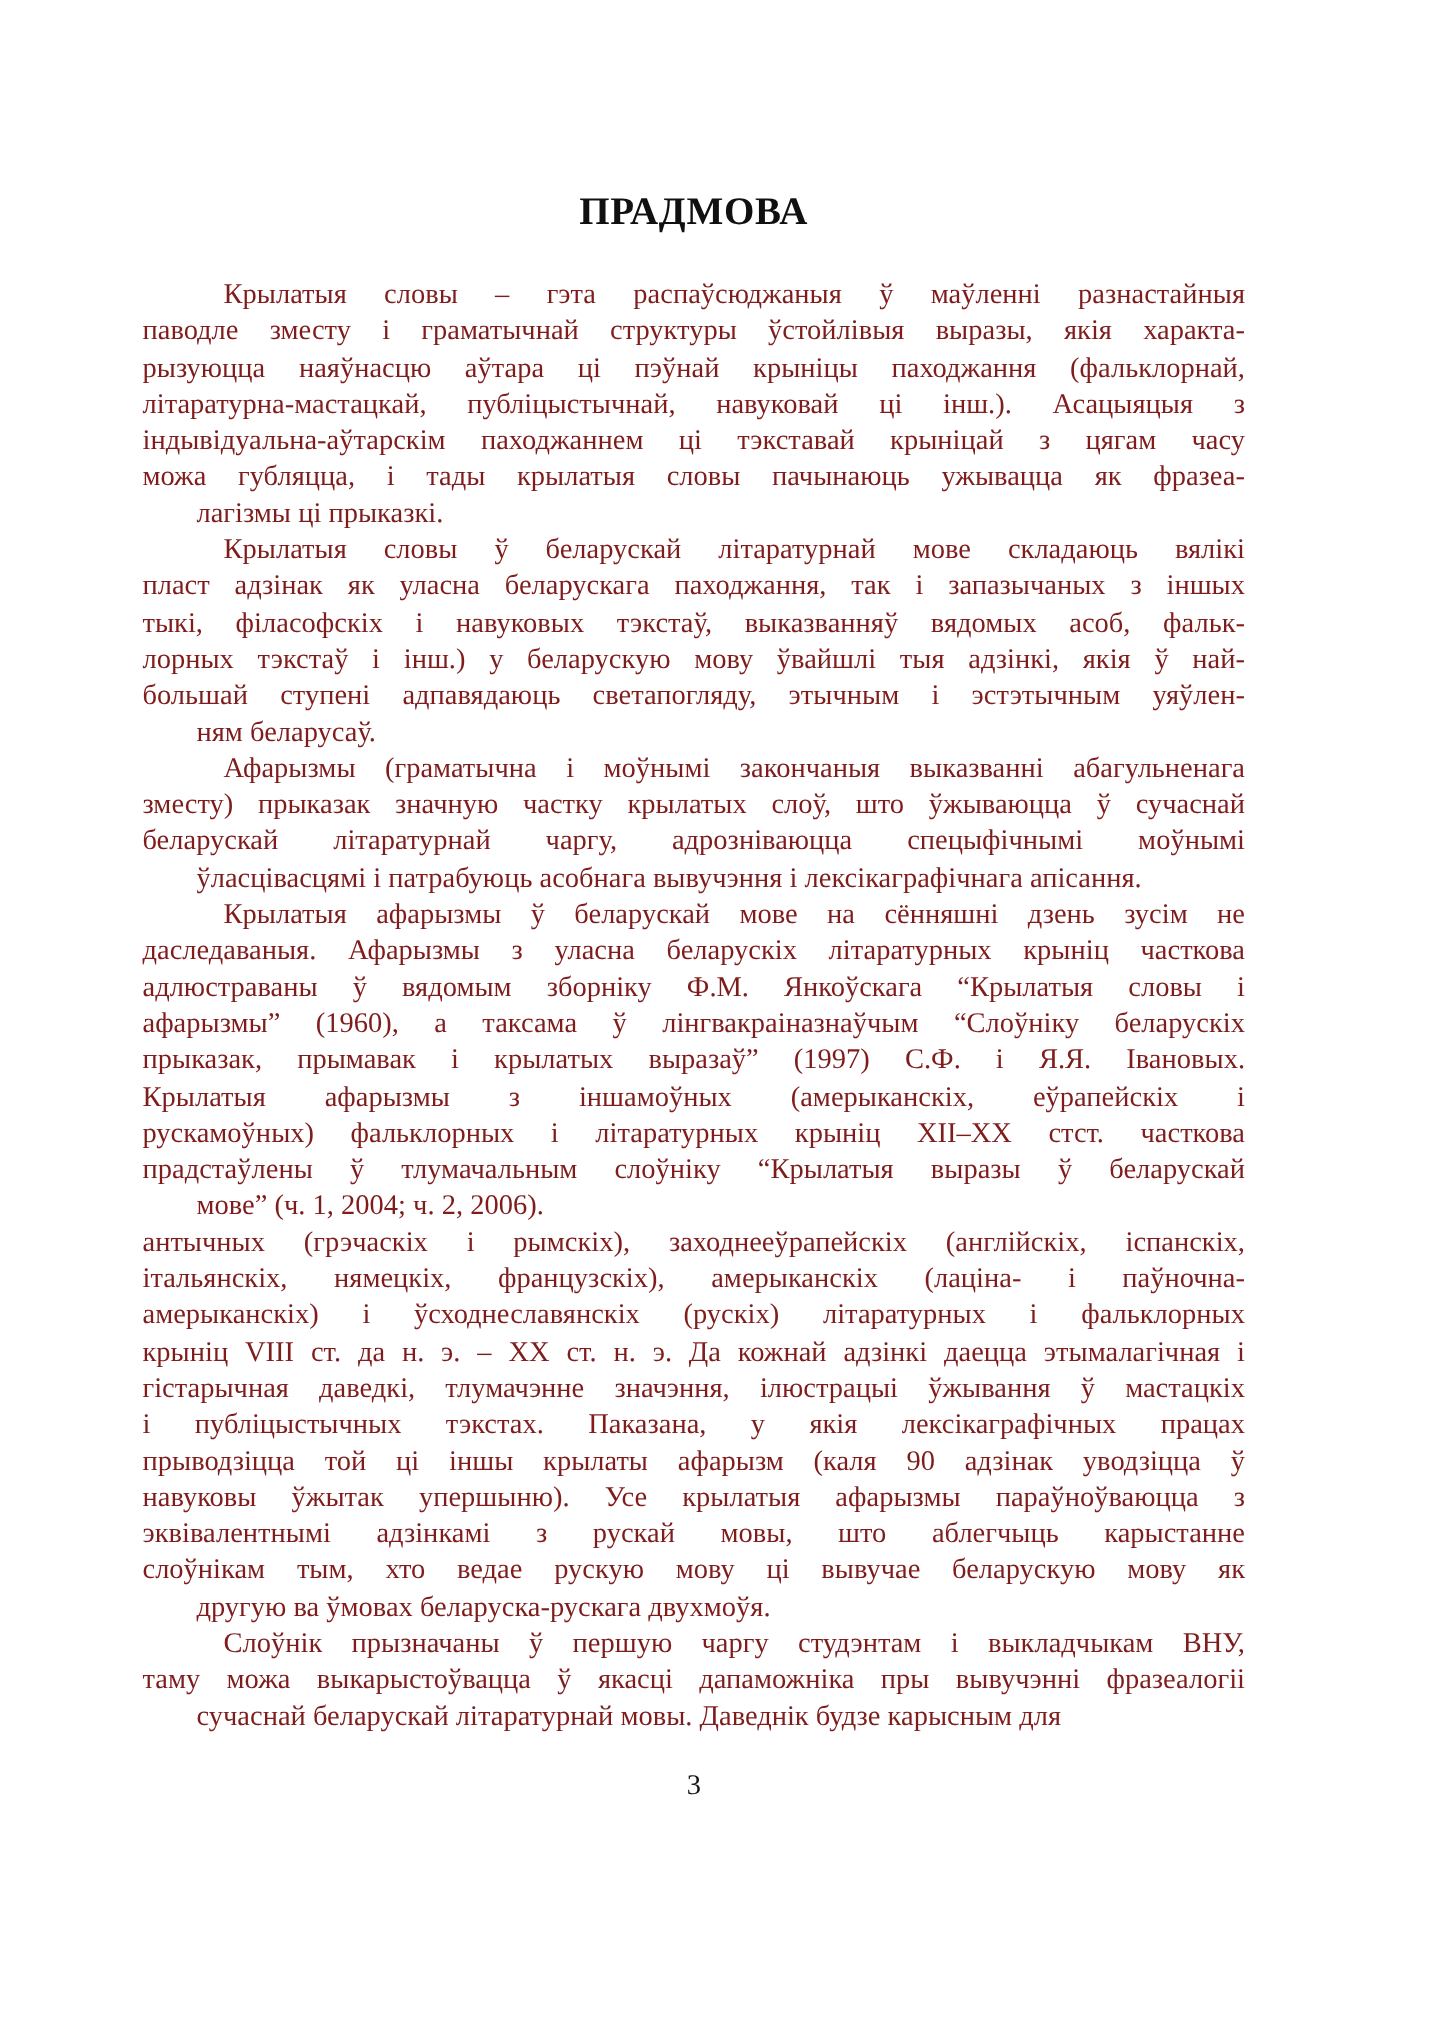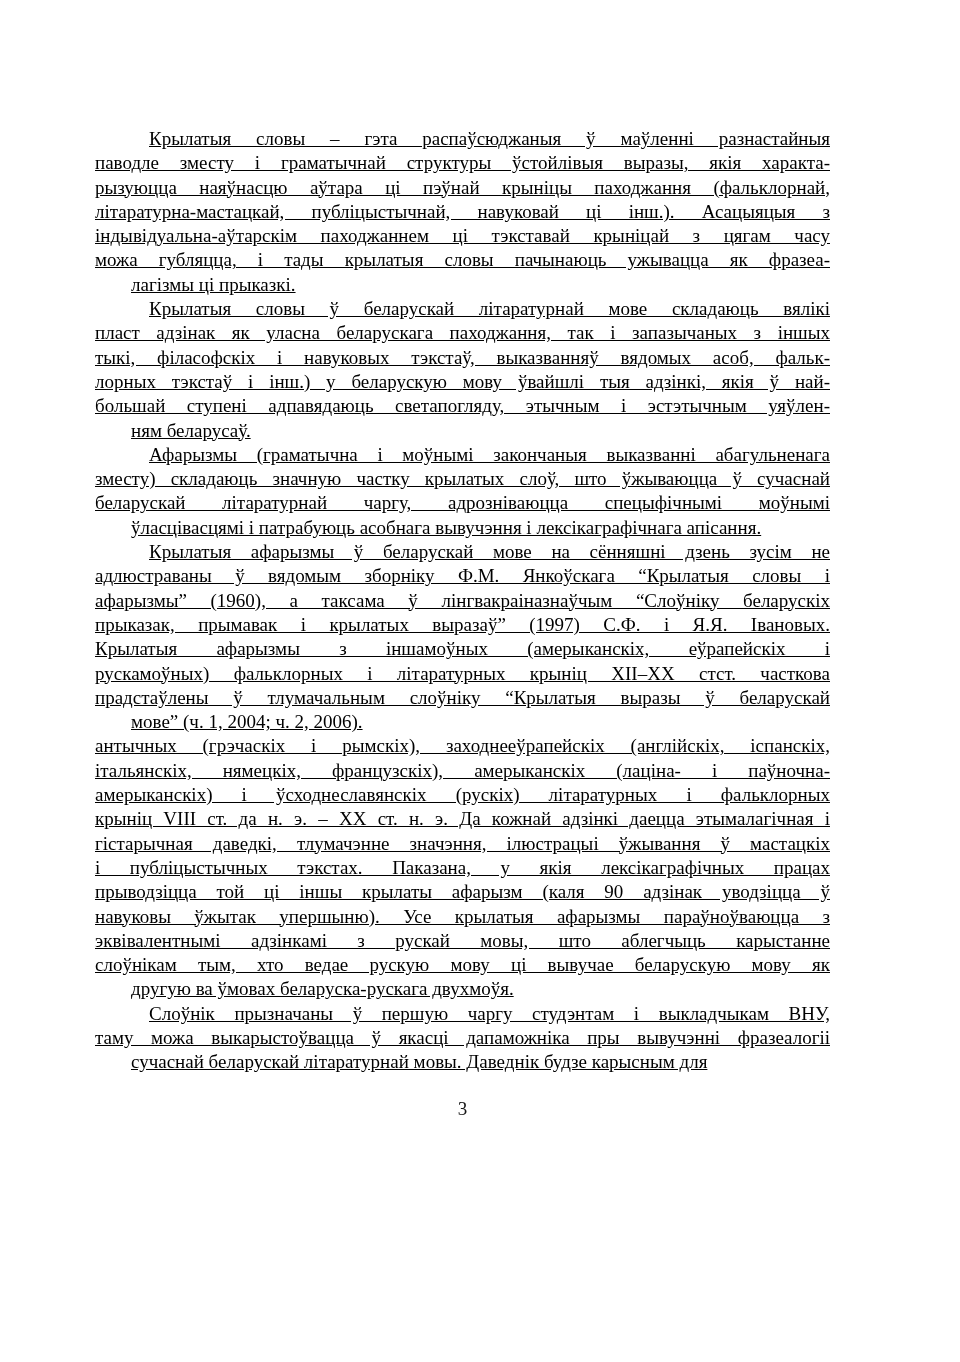"ПРАДМОВА" h1.page-title { html: none -> <h1>ПРАДМОВА</h1> }
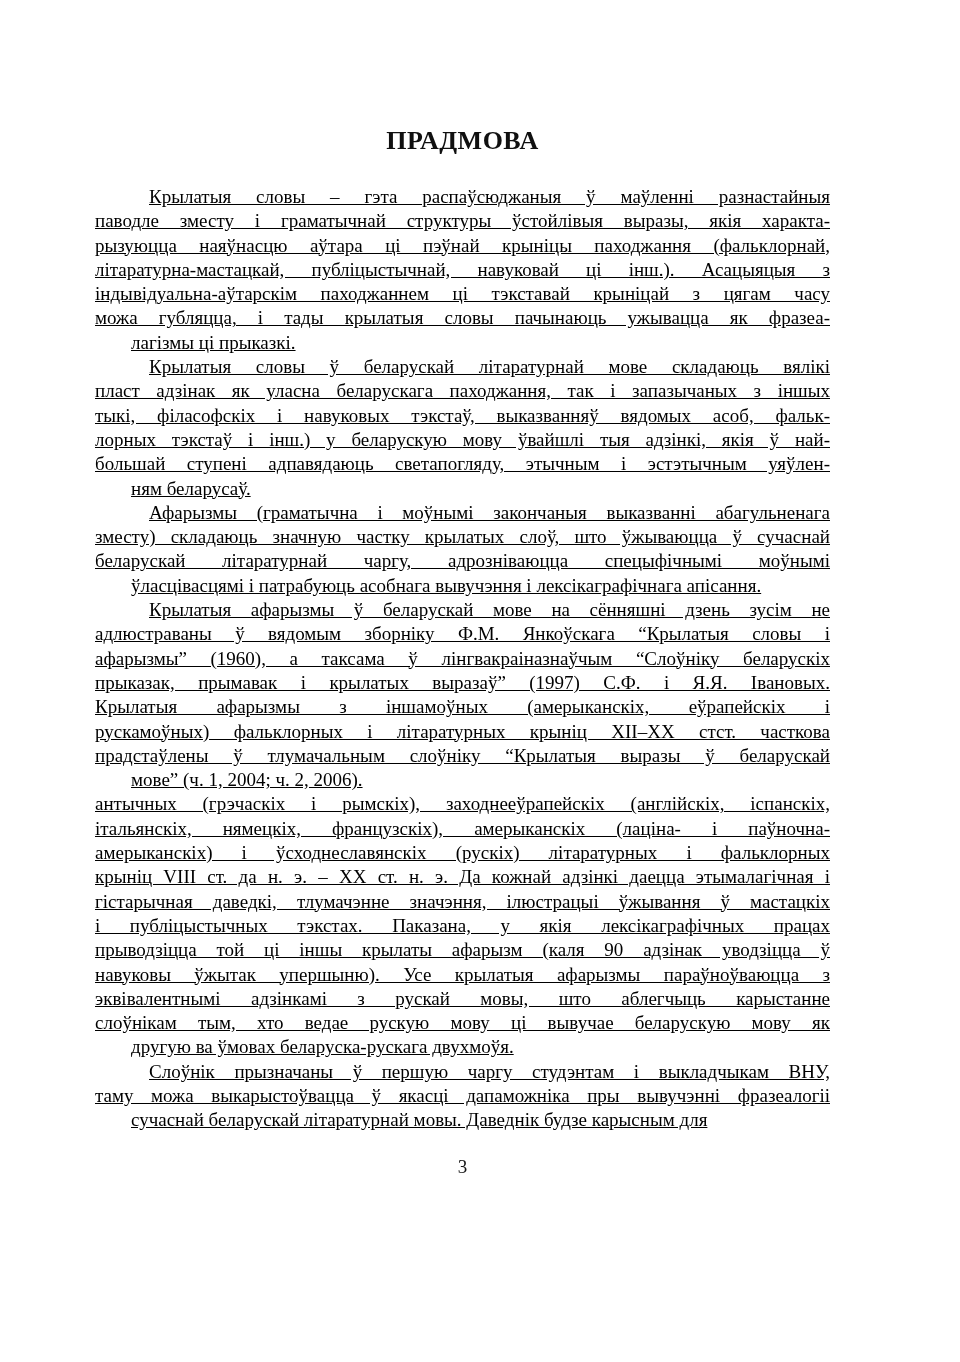"Крылатыя словы – гэта распаўсюджаныя" .line { color: #000000 -> #7f1d1d; text-decoration: underline -> none }
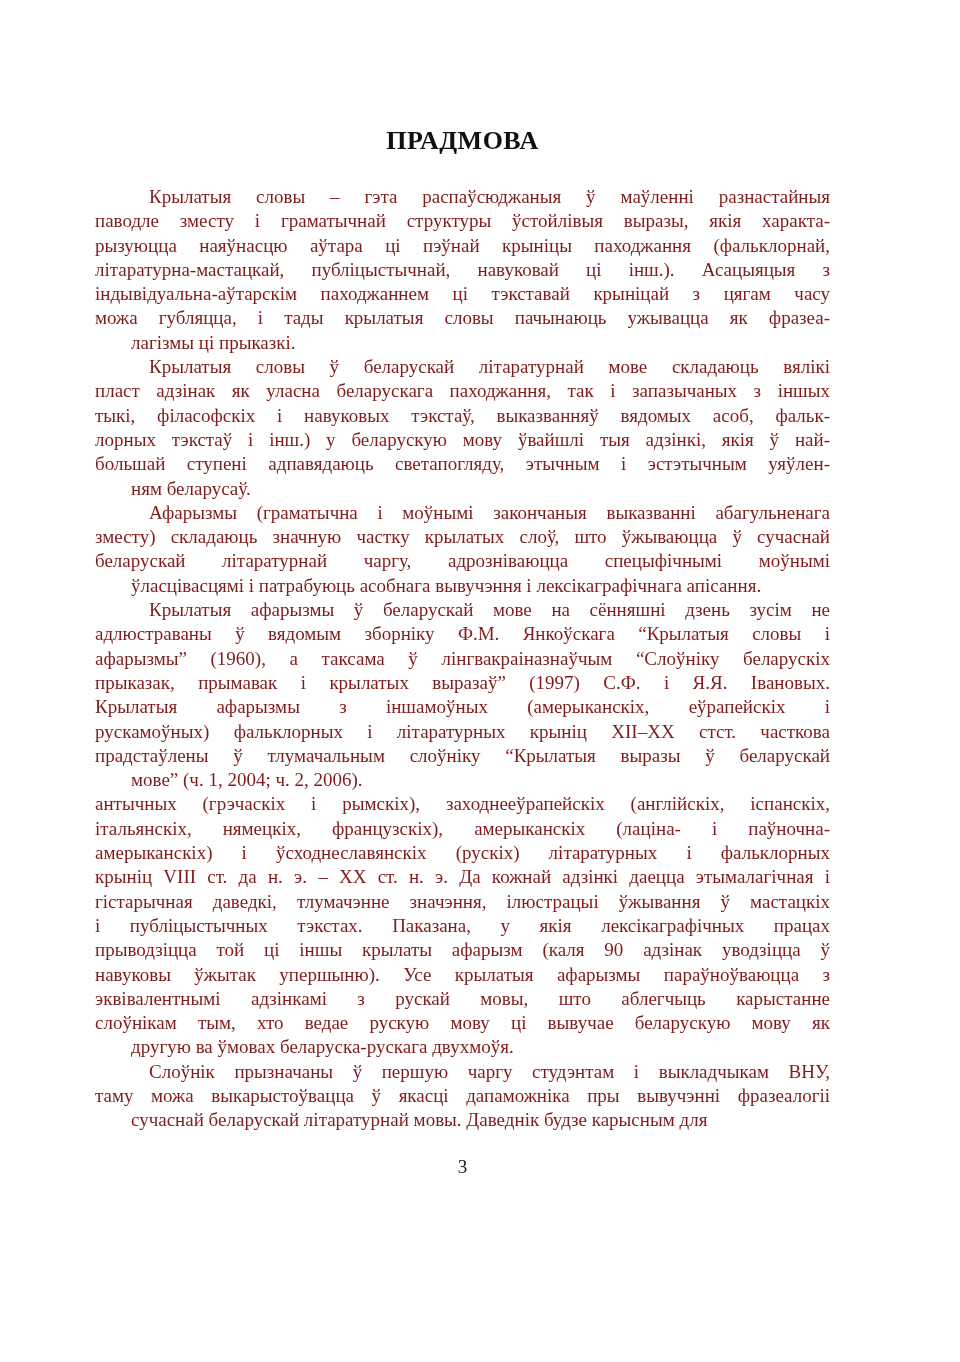"зместу) складаюць значную частку" div.line { text: складаюць -> прыказак }
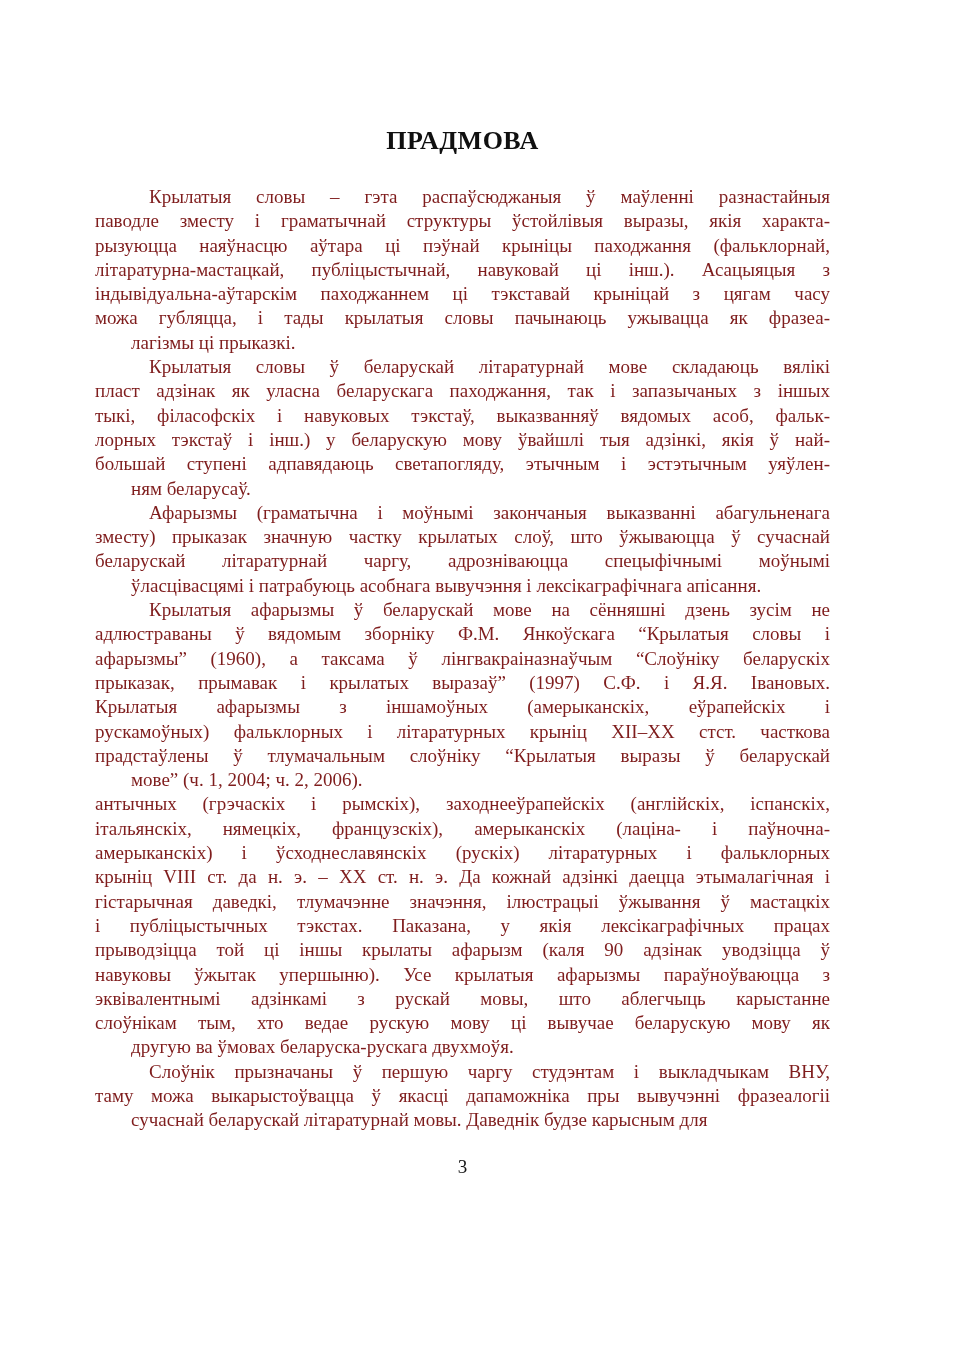"даследаваныя. Афарызмы з уласна" div.line { html: none -> <div>даследаваныя. Афарызмы з уласна беларускіх літаратурных крыніц часткова</div> }
